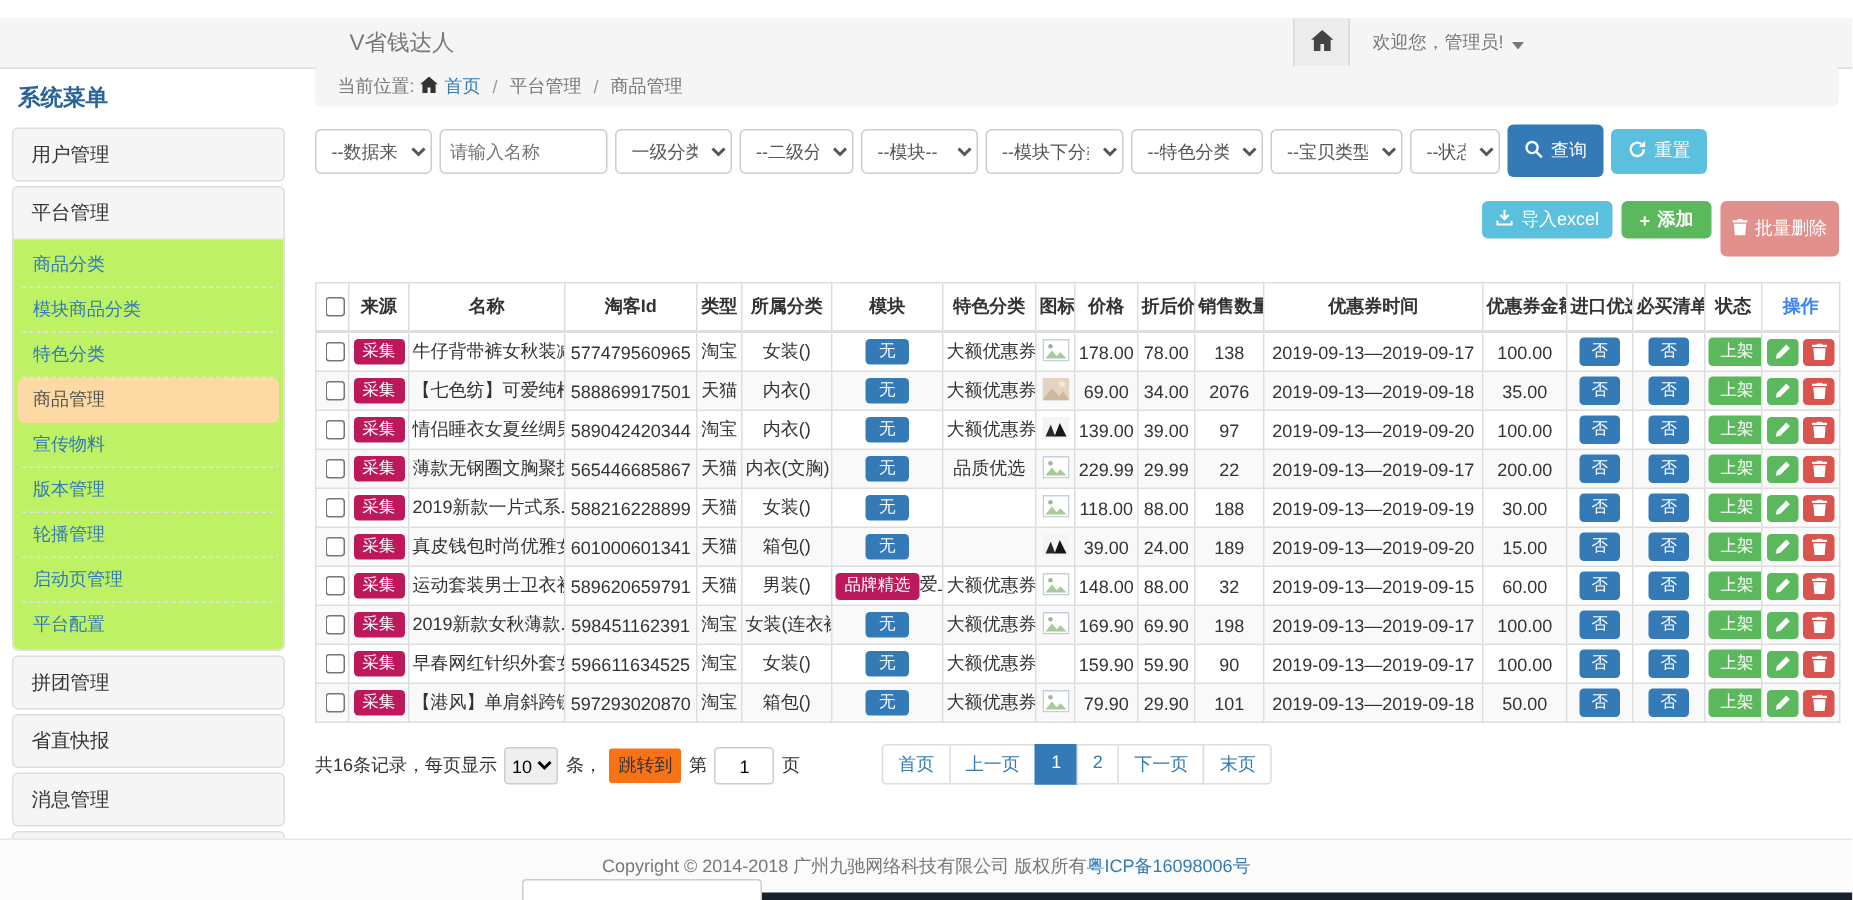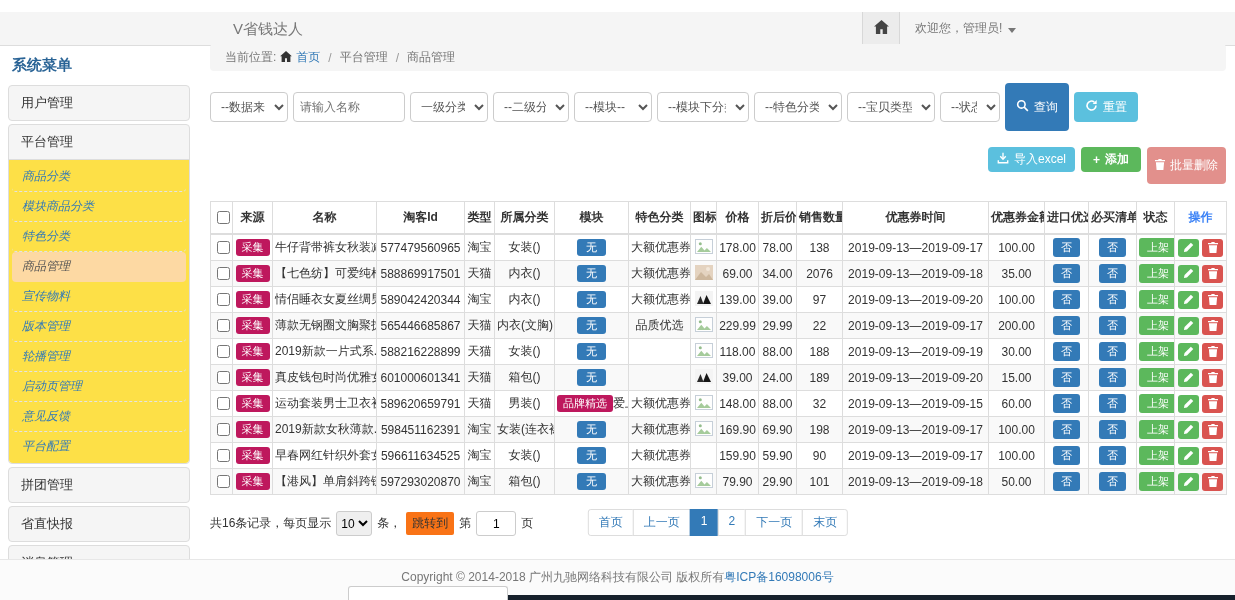"查询" .btn-query { height: 48px -> 35px }
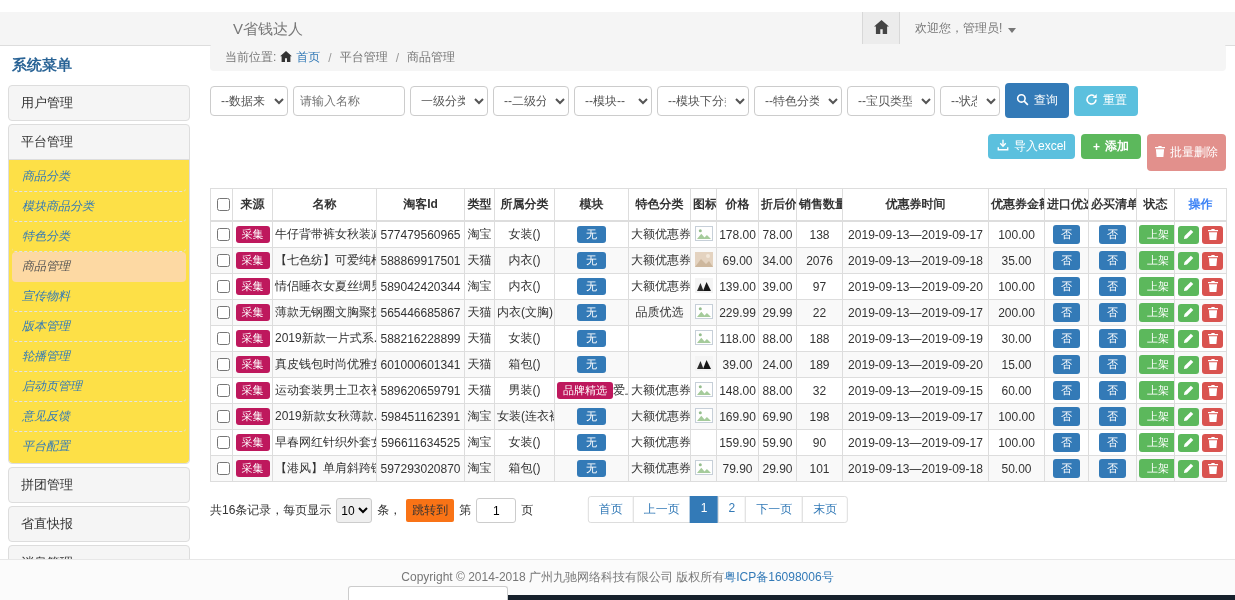"商品分类" .s-body { background: #fde047 -> #bef264; font-style: italic -> none }
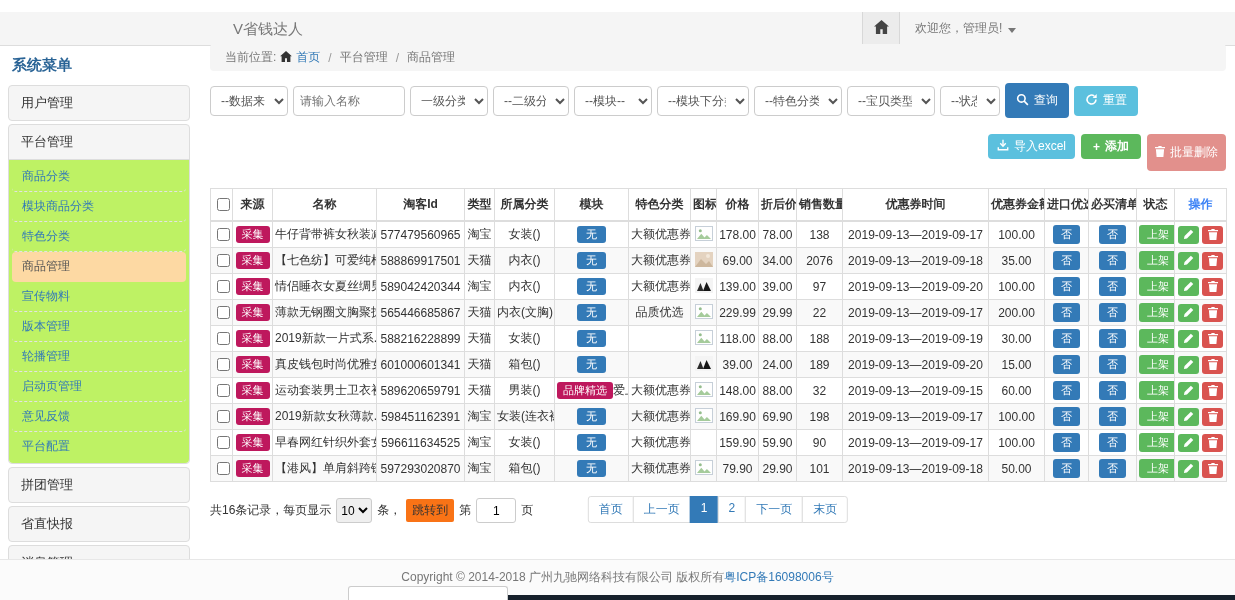"意见反馈" a.s-sub { html: <a>意见反馈</a> -> none }
